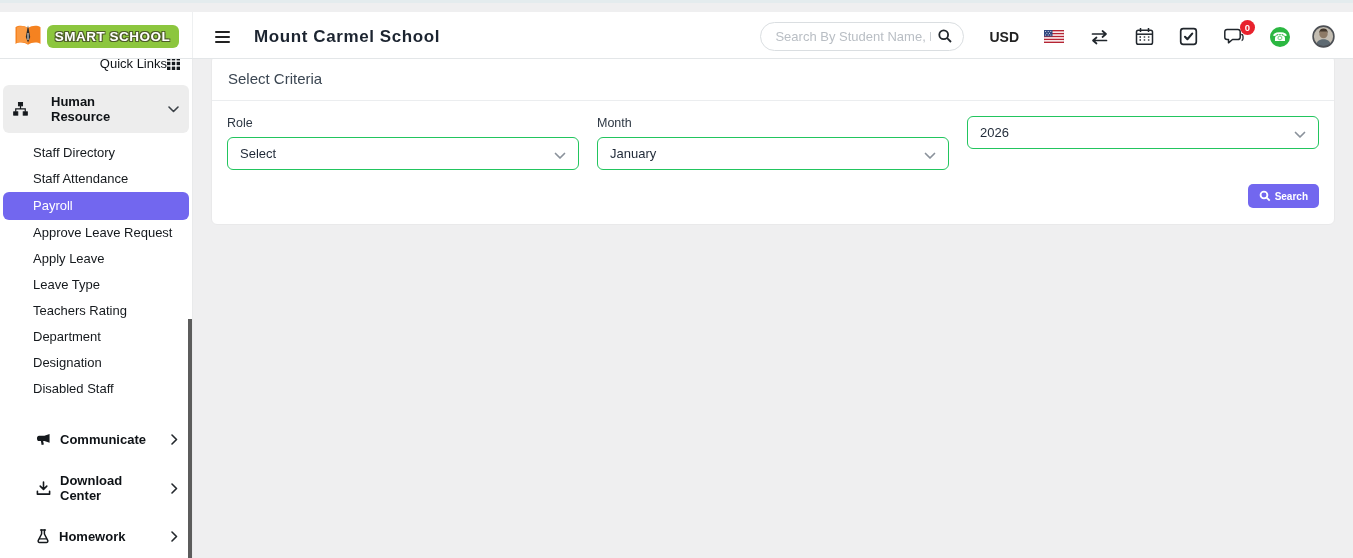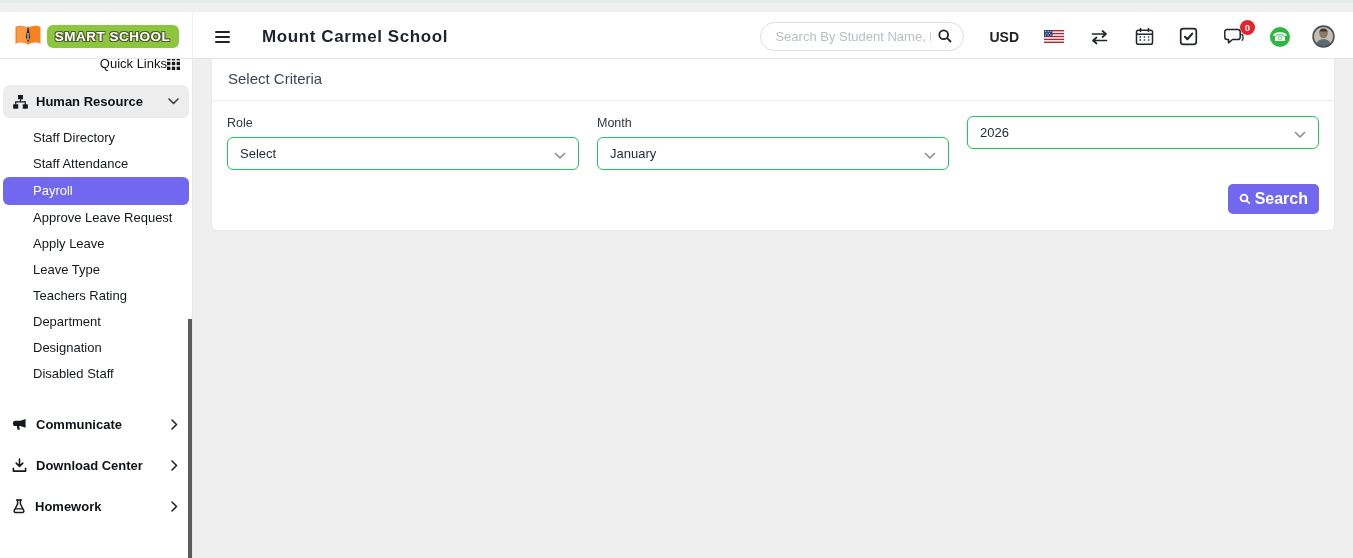"Mount Carmel School" .school-title { margin-left: 32px -> 24px }
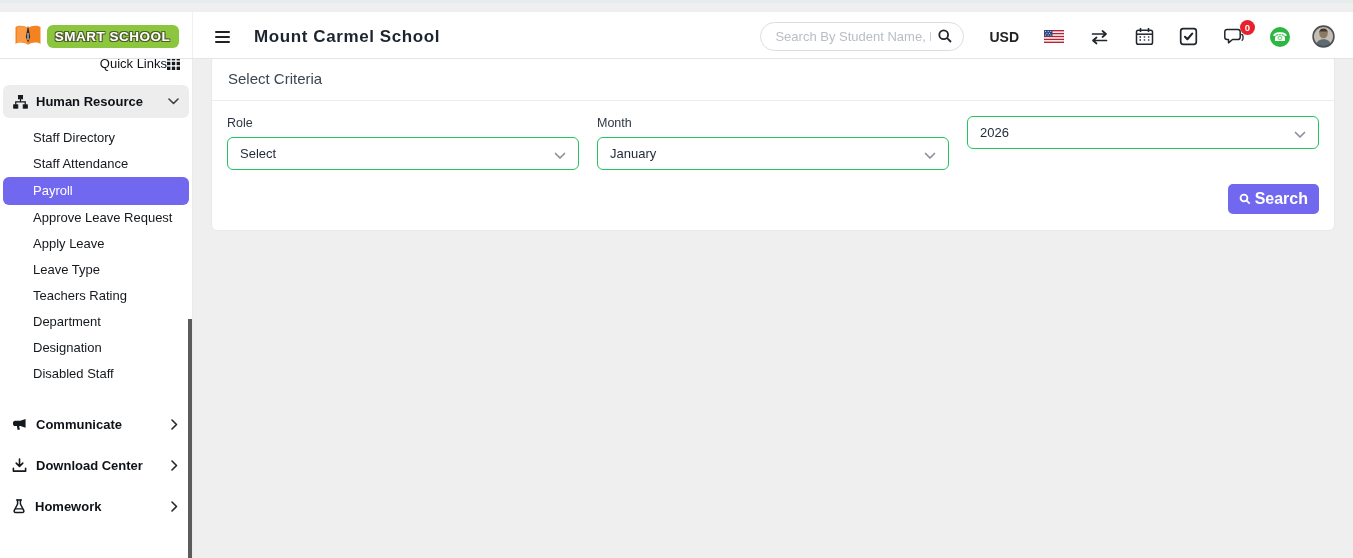"Human Resource" .menu-head { gap: 8px -> 23px }
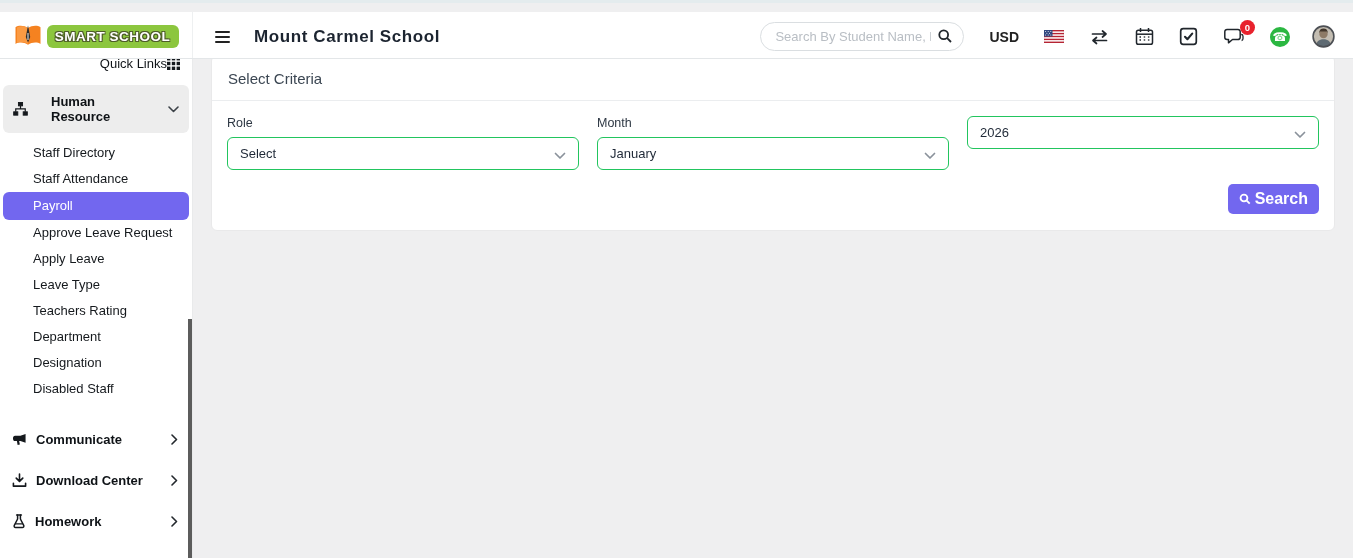"Search" .search-btn { font-size: 16px -> 10px }
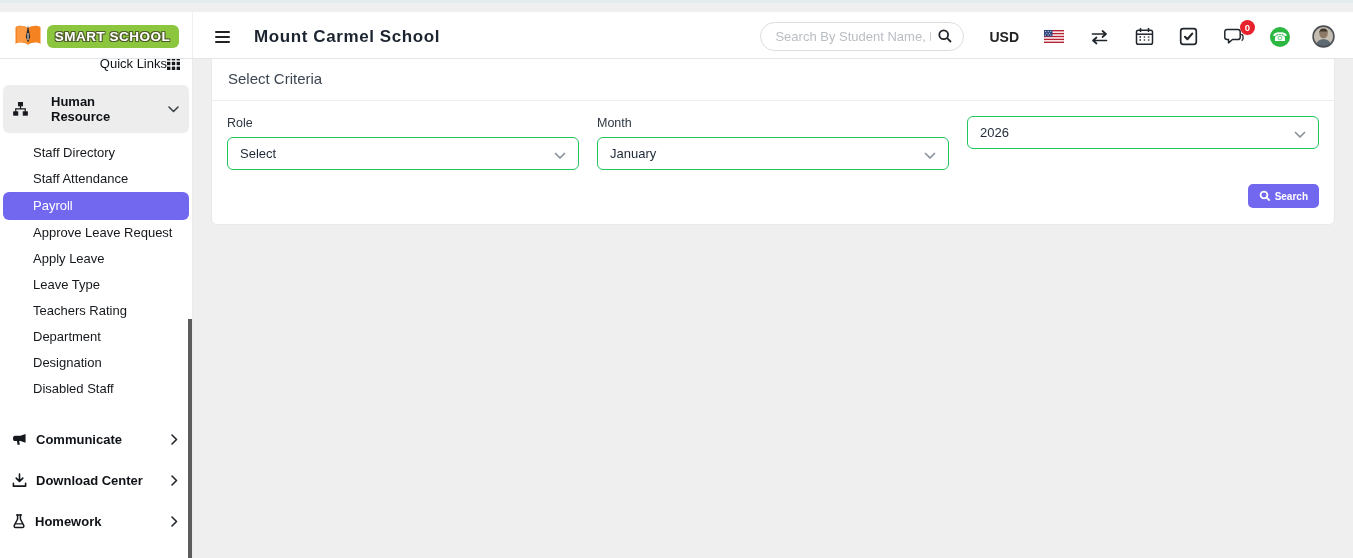"Communicate" .section-row { margin-left: none -> 24px }
